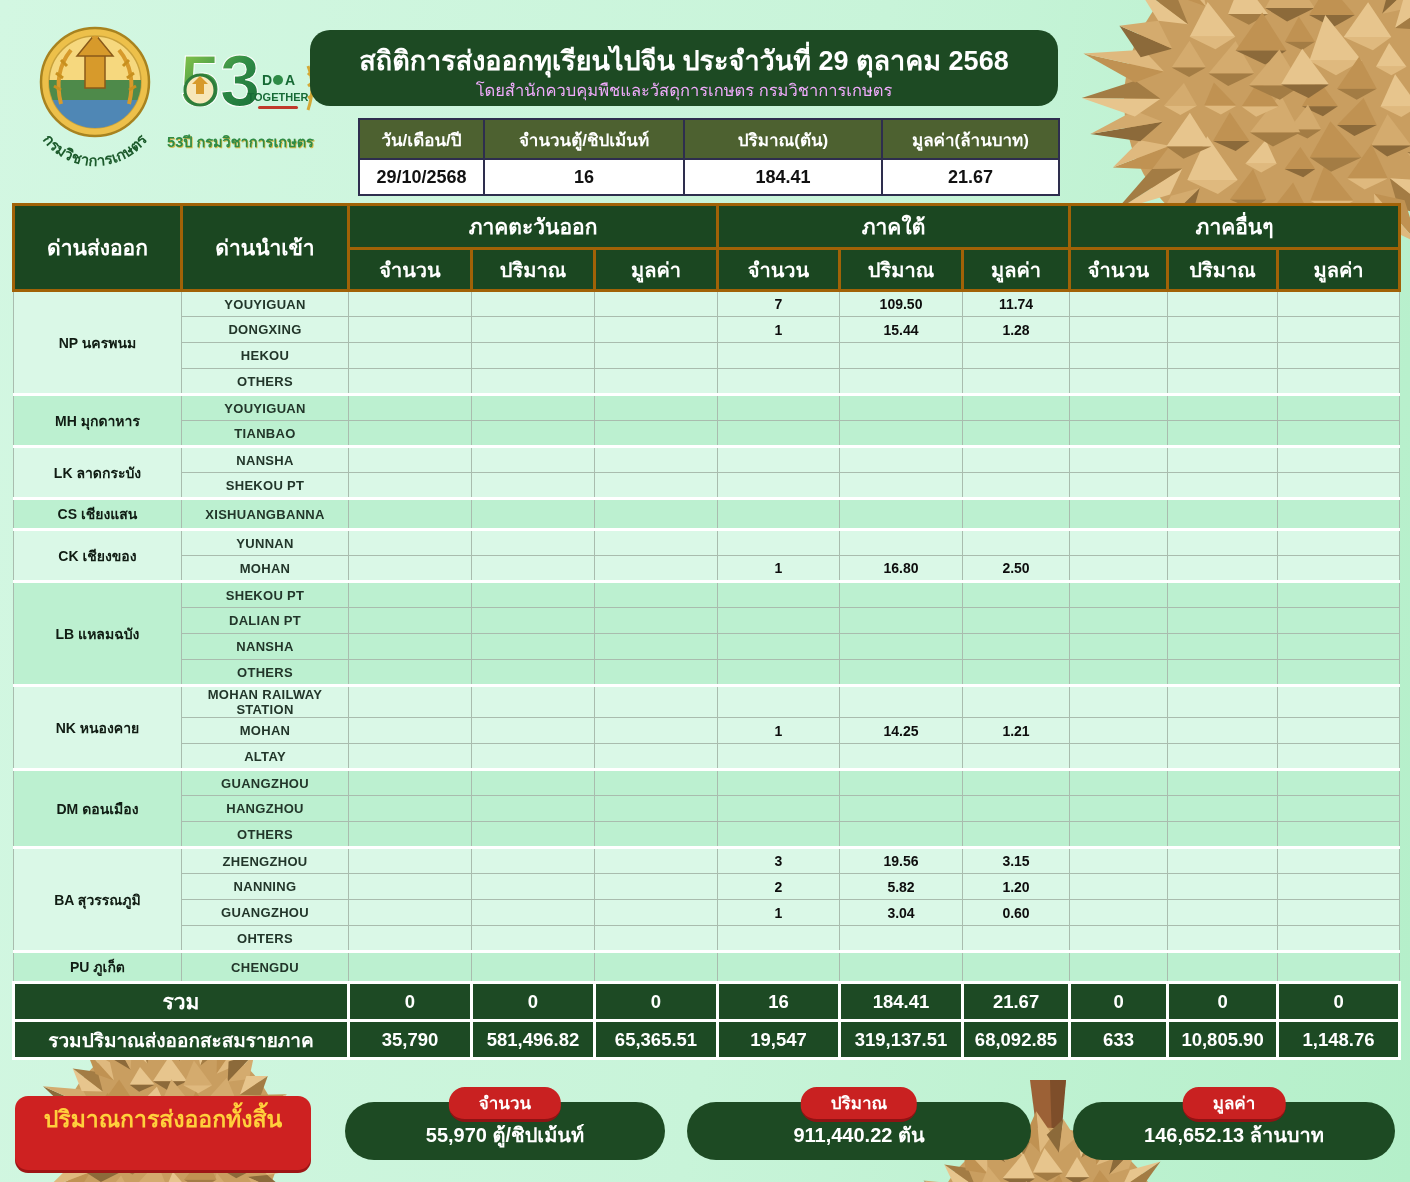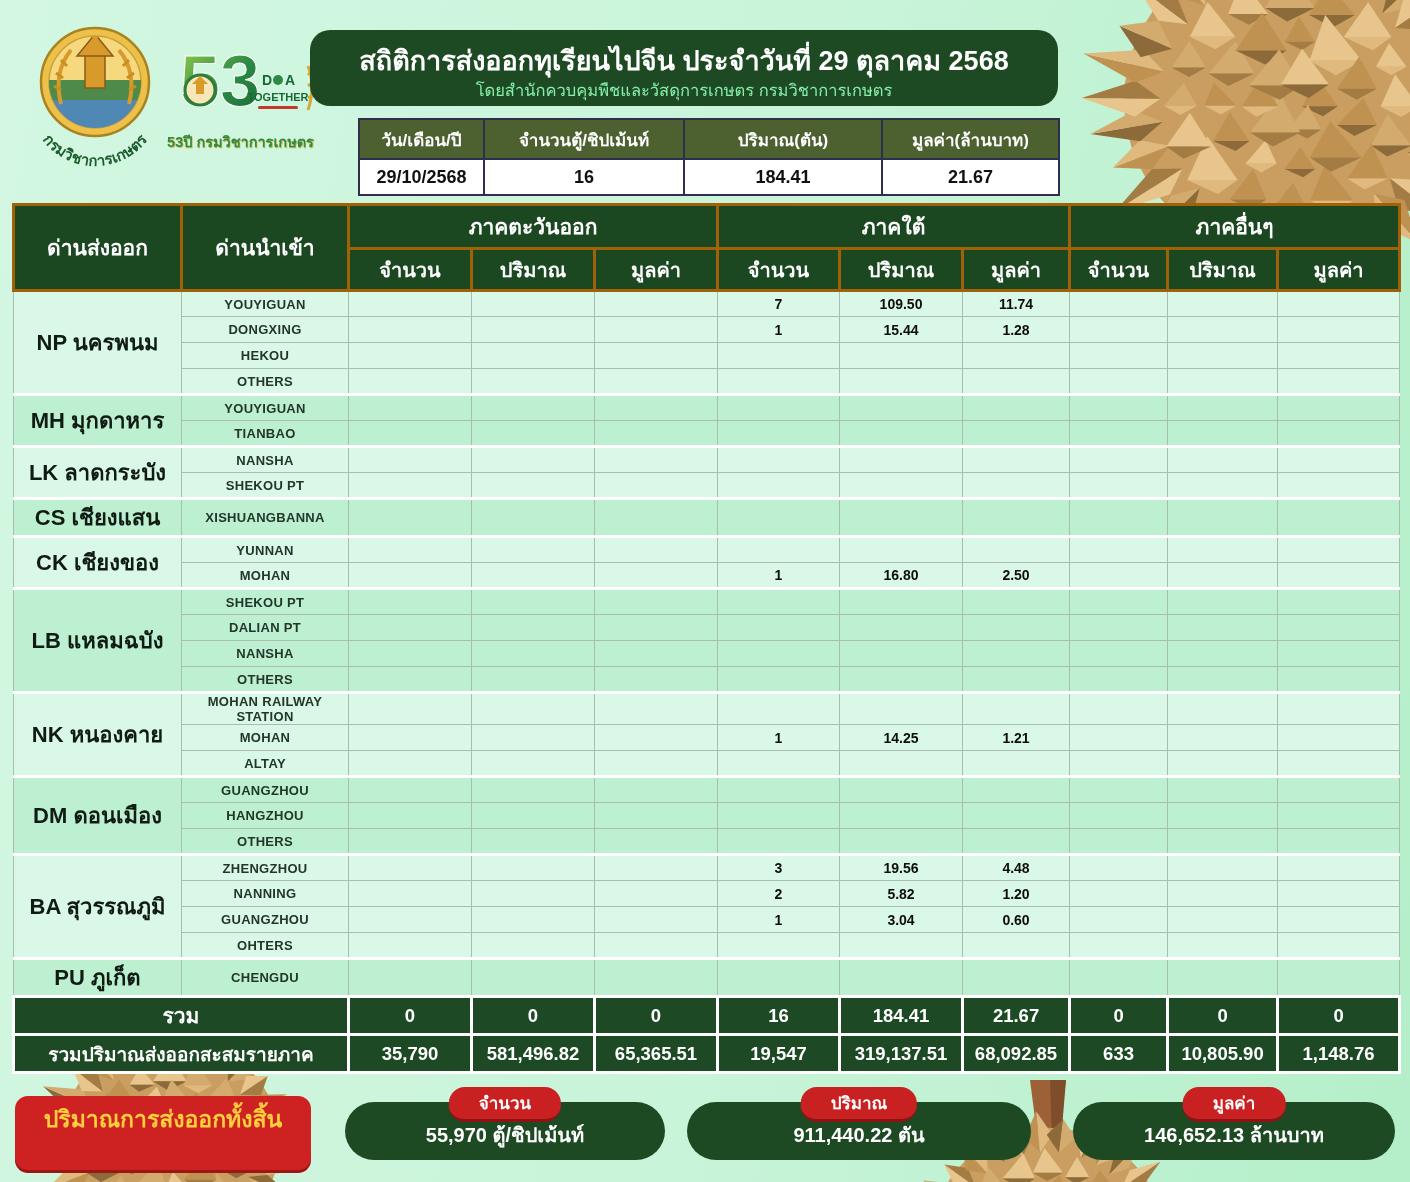"โดยสำนักควบคุมพืชและวัสดุการเกษตร" .banner-subtitle { color: #86efac -> #f0abfc }
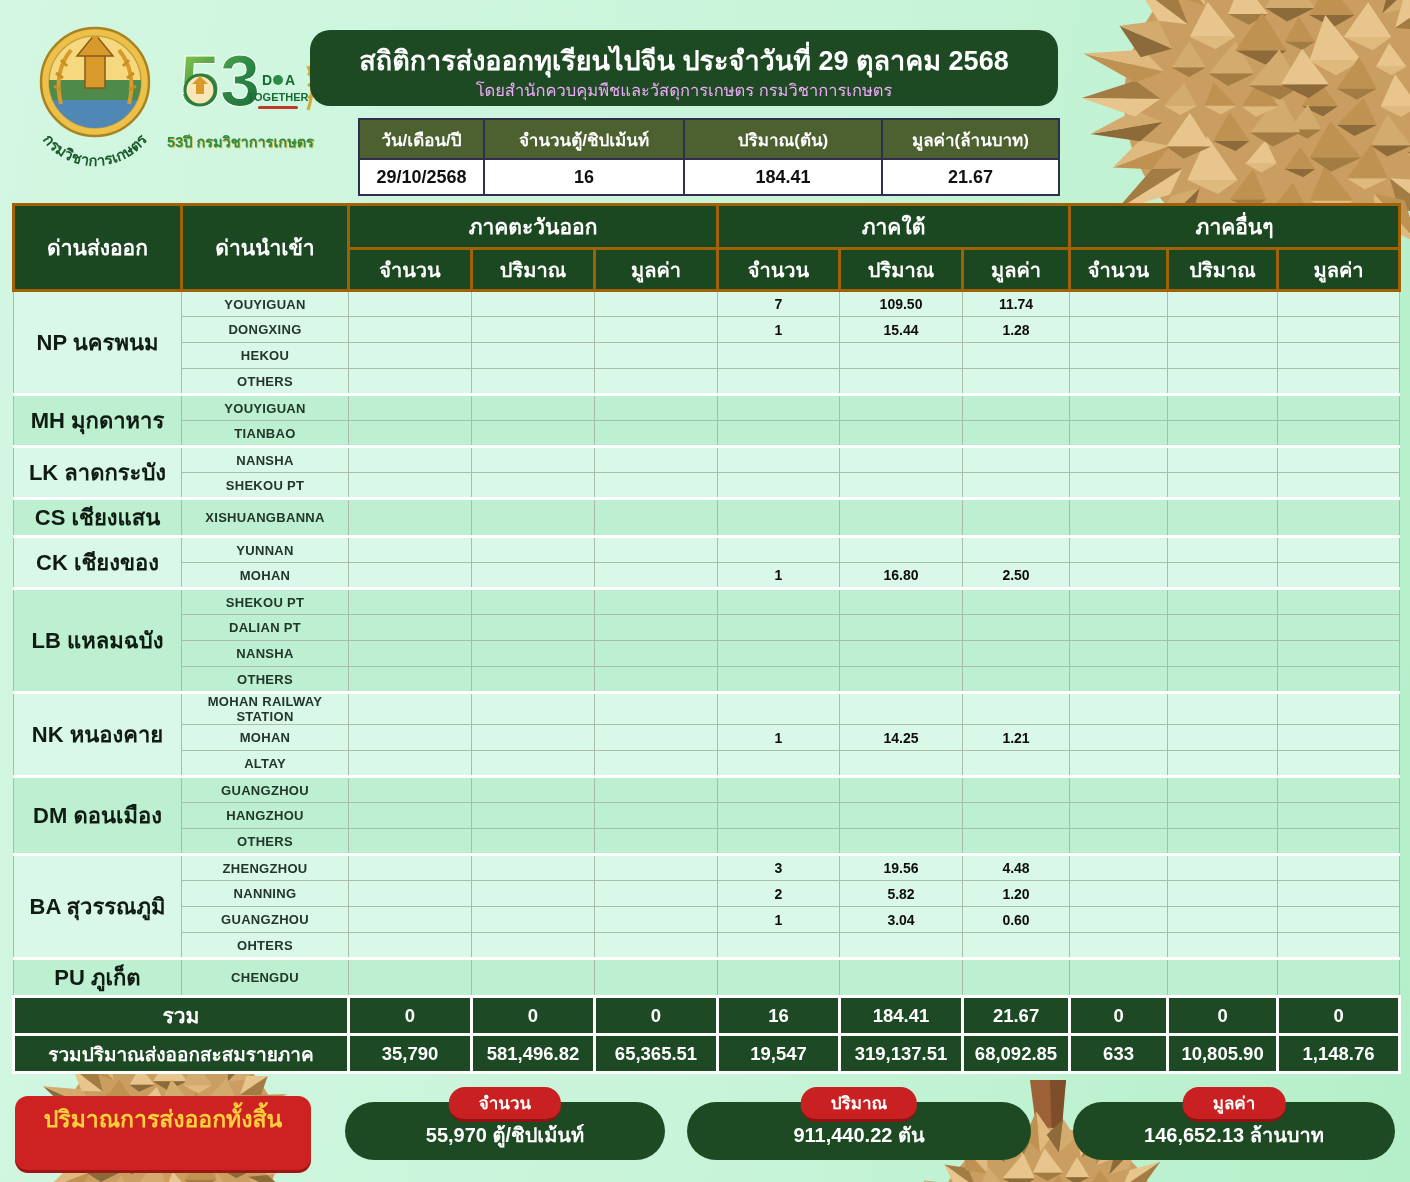"NP นครพนม" .main-table tbody td.port-cell { font-size: 22px -> 14px }
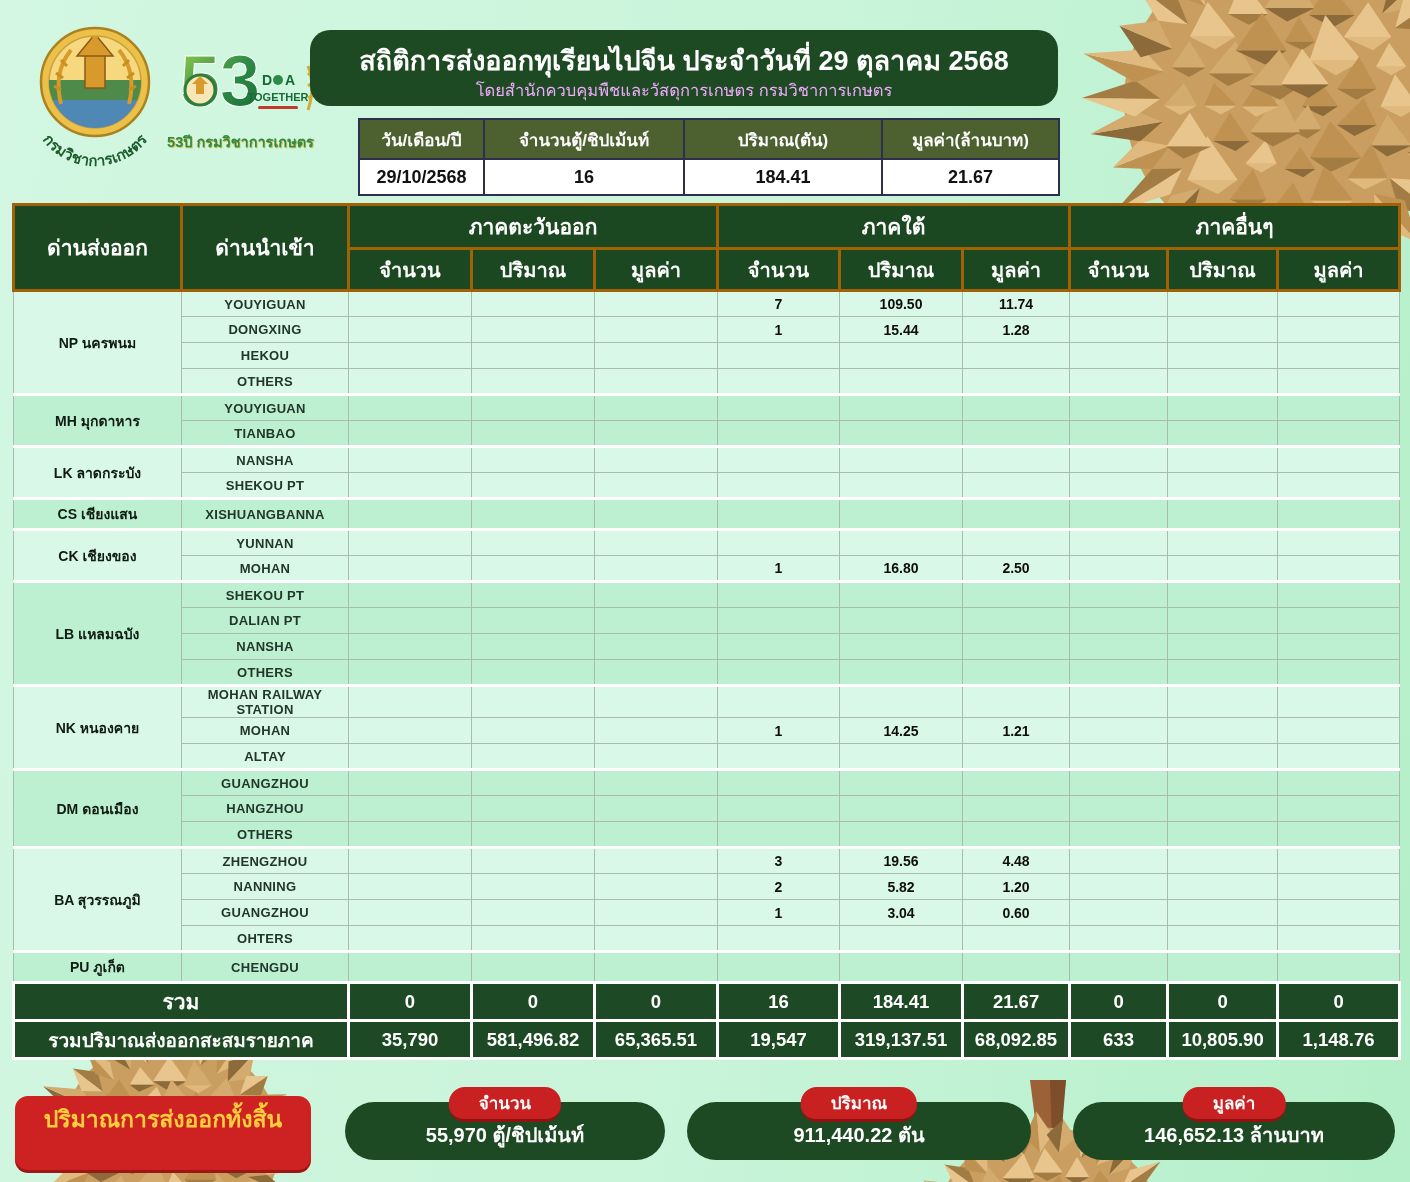"4.48" td.val-cell { text: 4.48 -> 3.15 }
